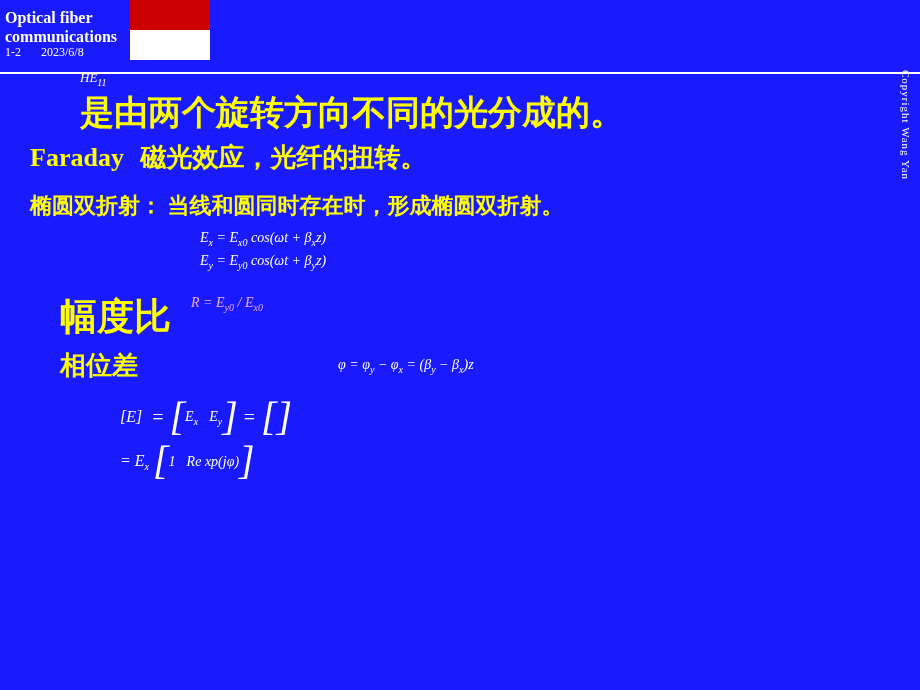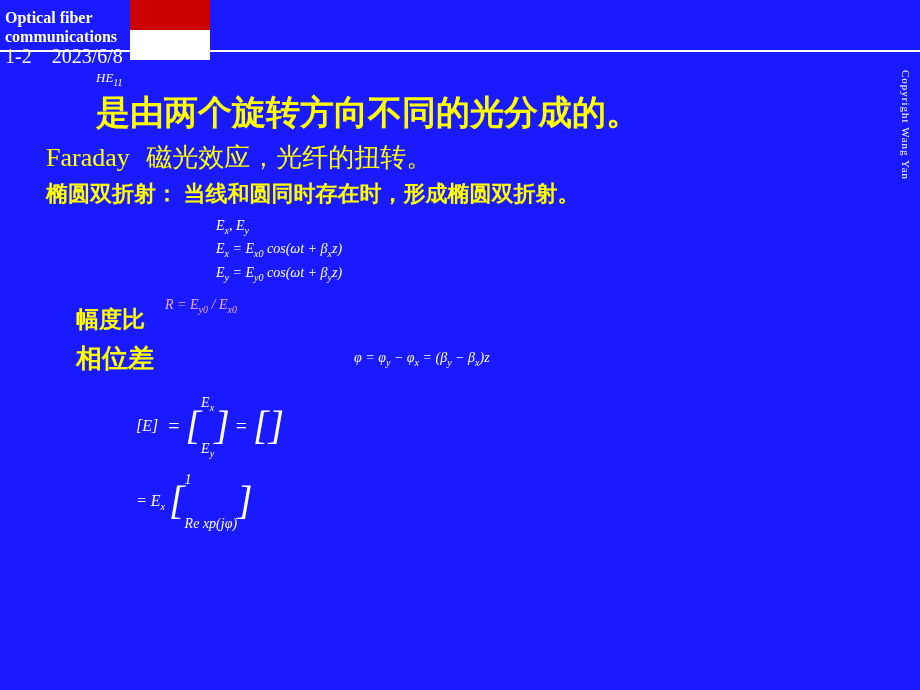"Optical fiber" #header { height: 52px -> 74px }
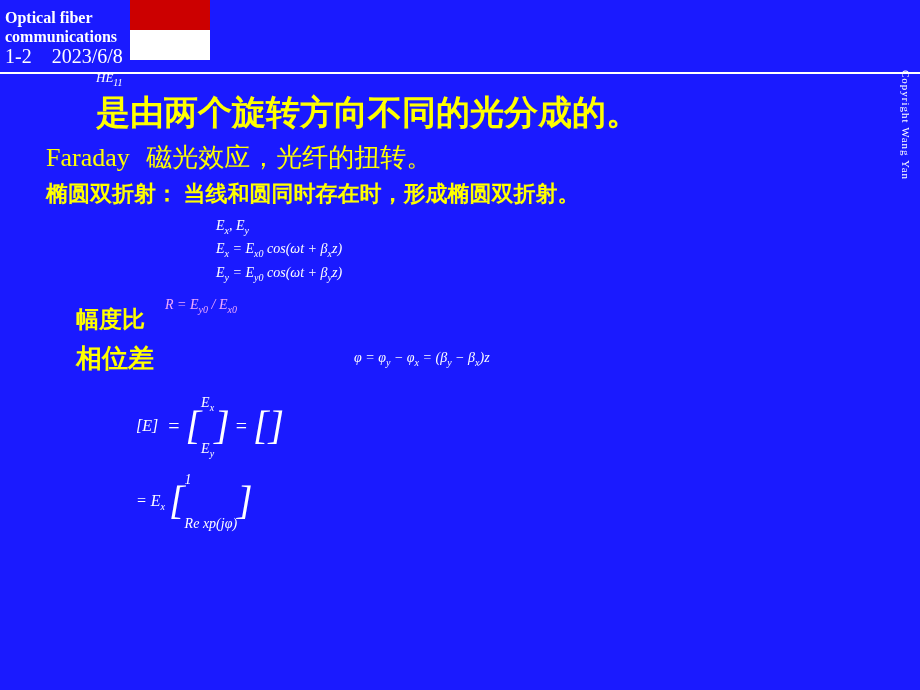"1-2" #slide-info { font-size: 20px -> 12px }
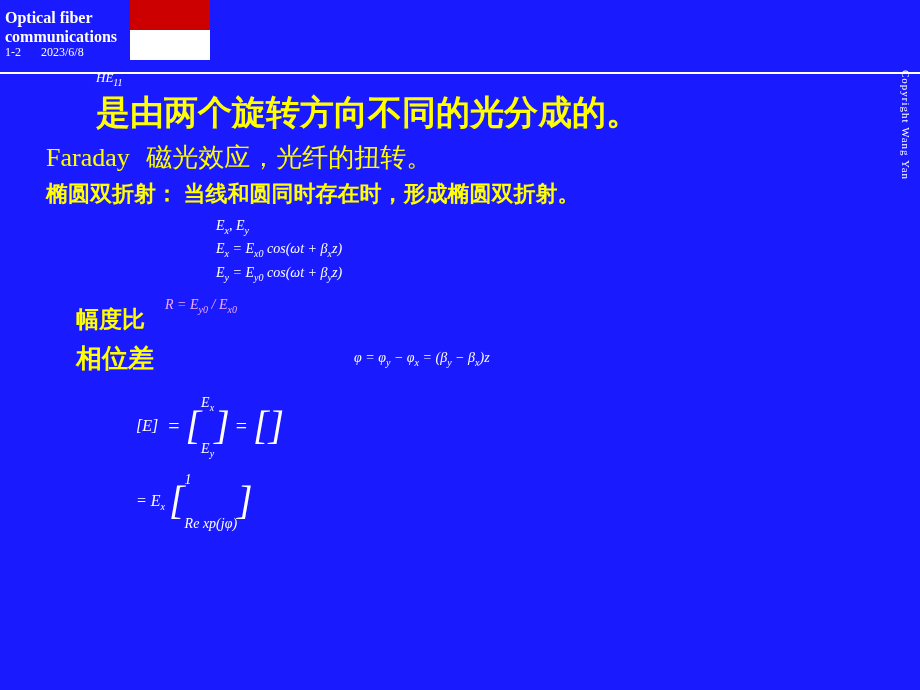"HE11" #content { padding: 5px 36px -> 5px 20px }
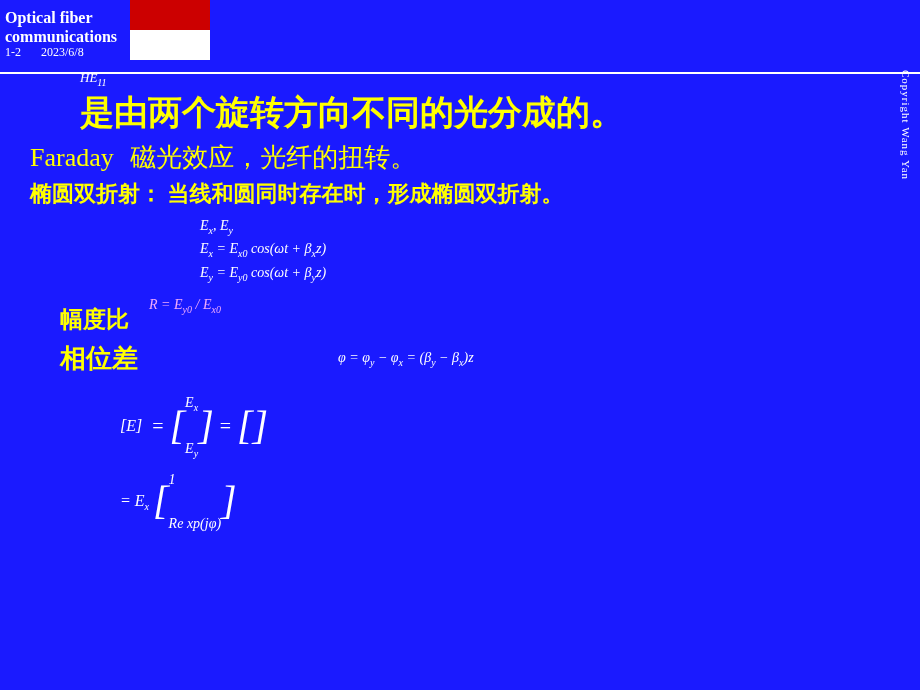"Faraday 磁光效应，光纤的扭转。" .line2 { font-weight: normal -> bold; margin-bottom: 4px -> 16px }
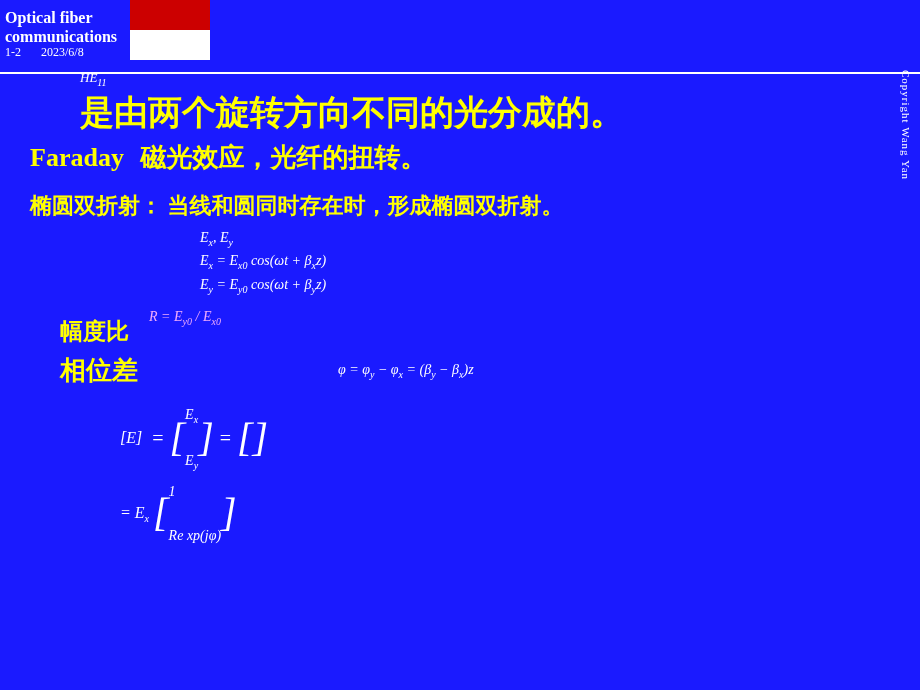"Ex, Ey" div.math-line { html: <div> <i>E</i><sub>x</sub>, <i>E</i><sub>y</sub> </div> -> none }
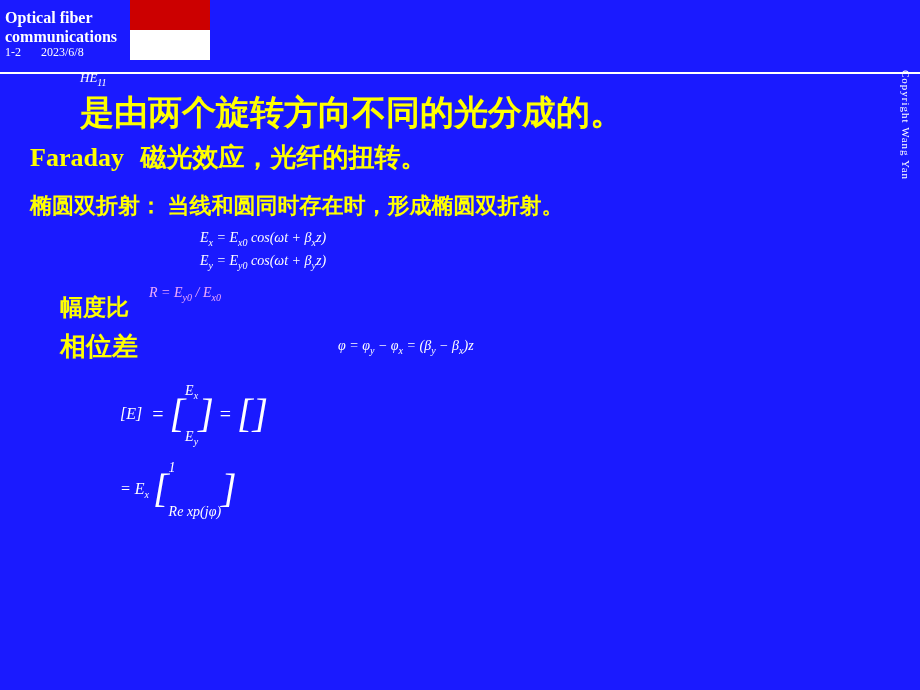"幅度比" .amplitude-label { font-size: 23px -> 37px }
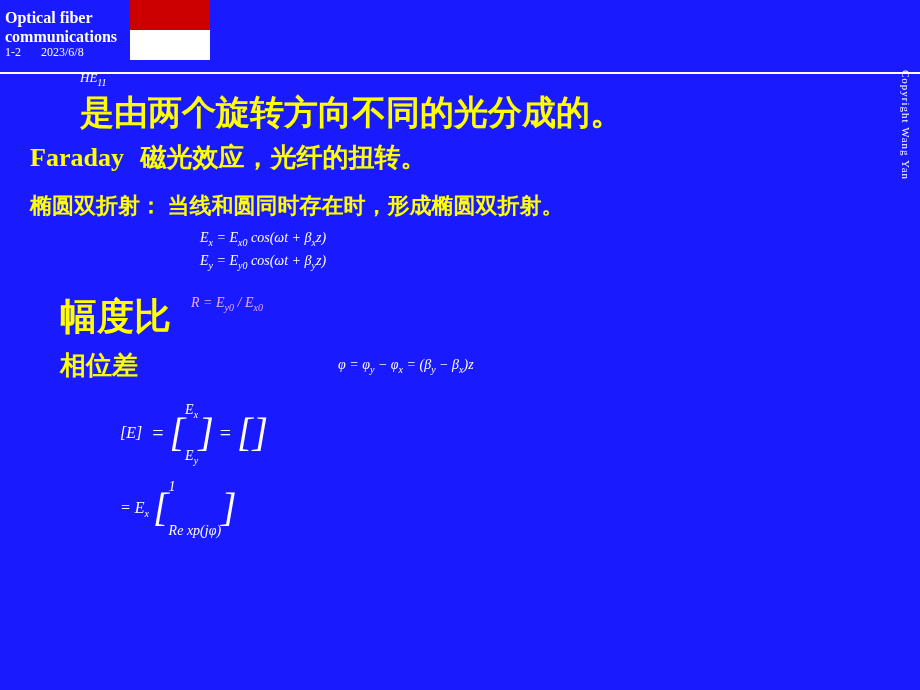"Ex" .matrix-col { flex-direction: column -> row; gap: 19px -> 11px }
